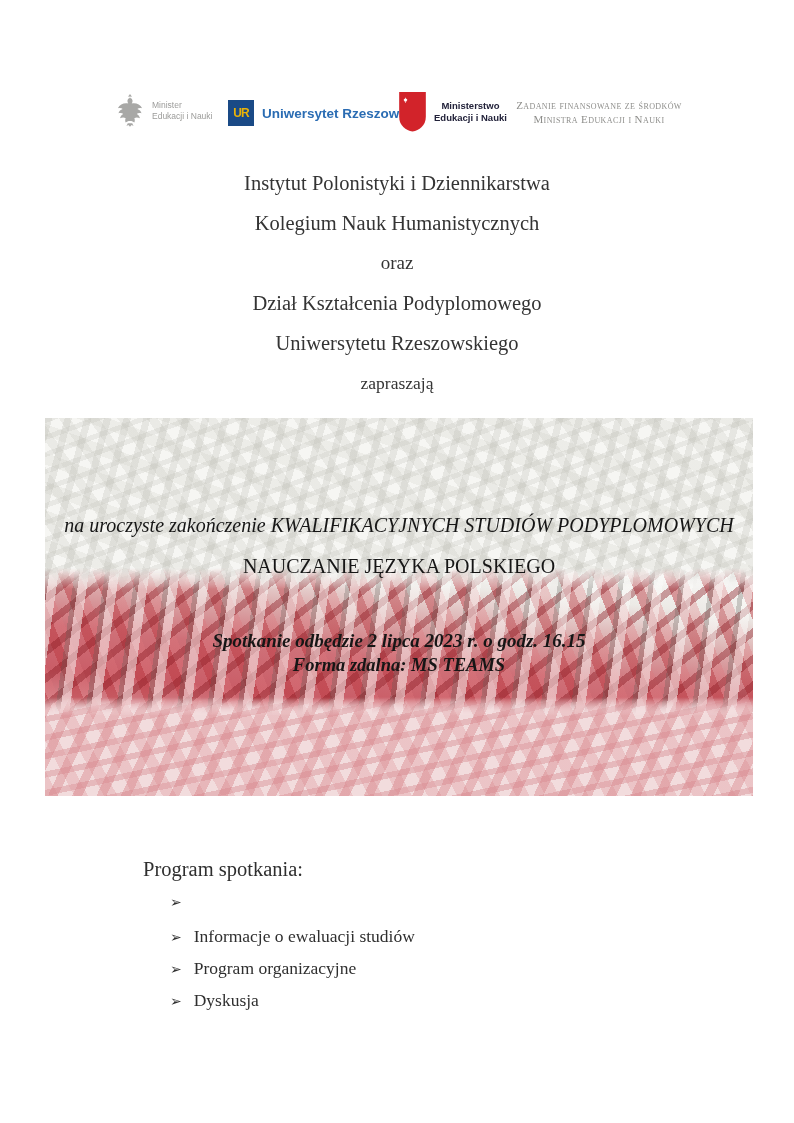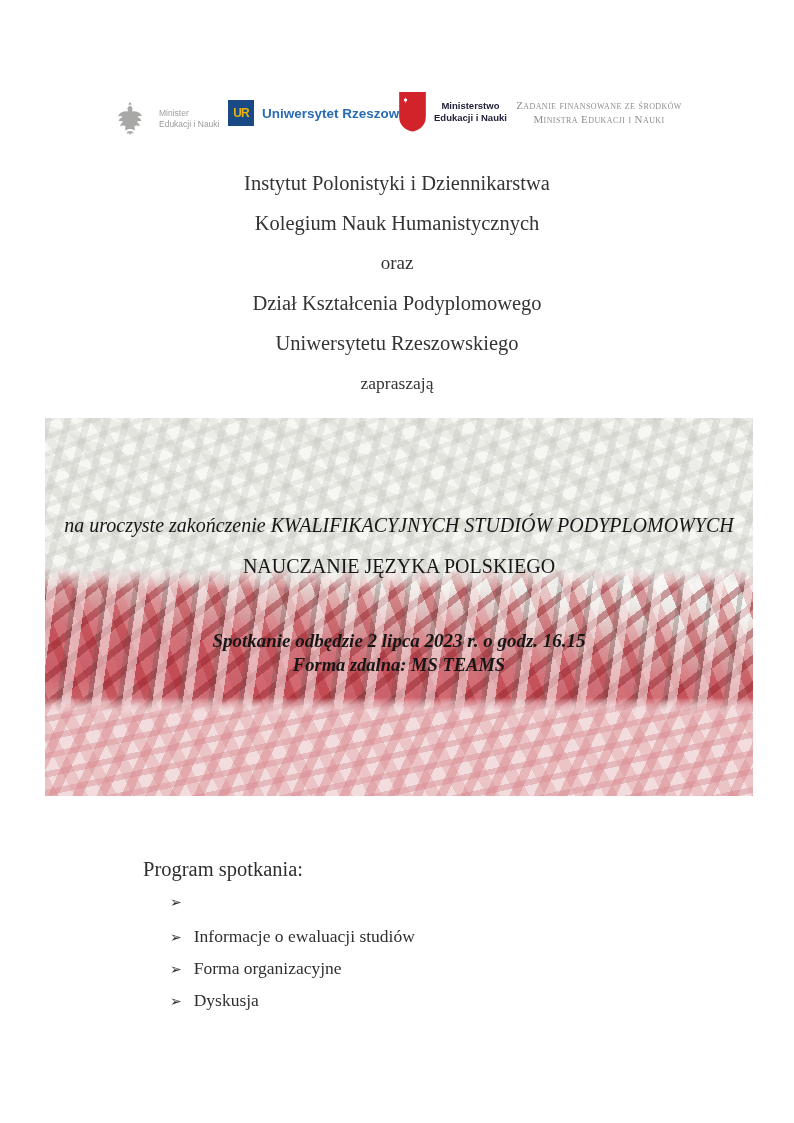"Minister" .logo-minister { gap: 13px -> 6px; top: 98px -> 90px }
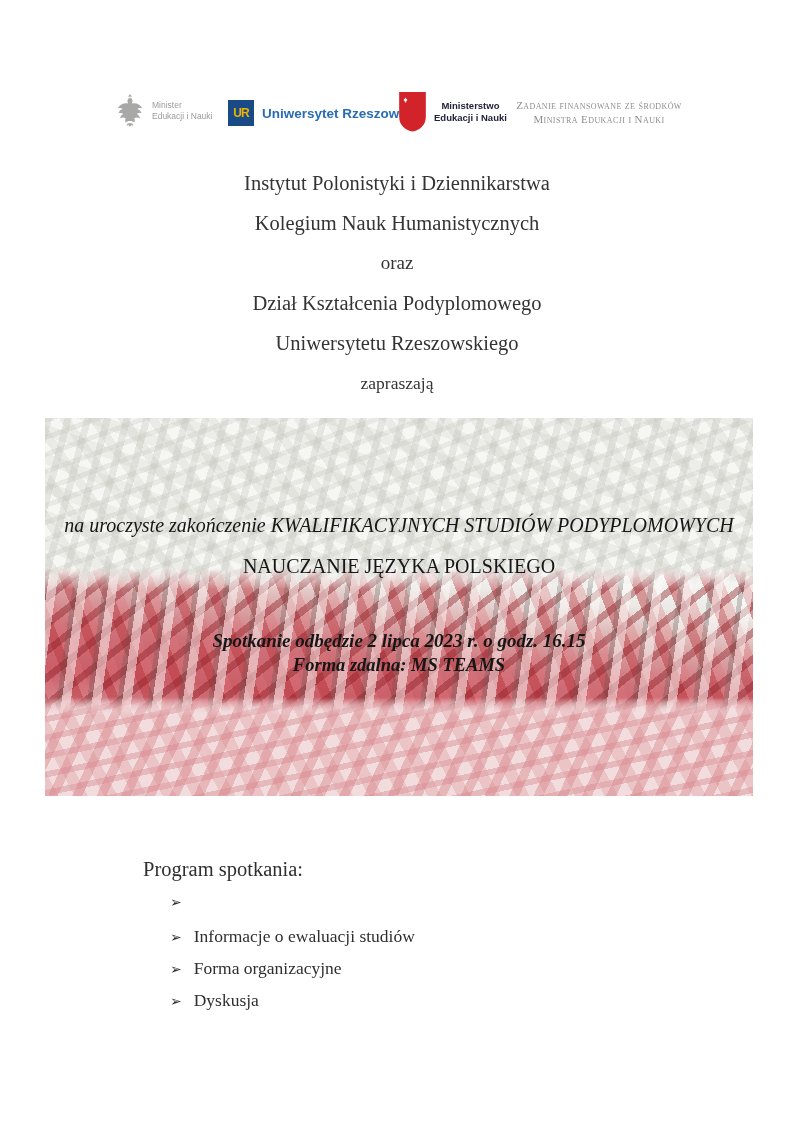"Forma organizacyjne" span { text: Forma -> Program }
